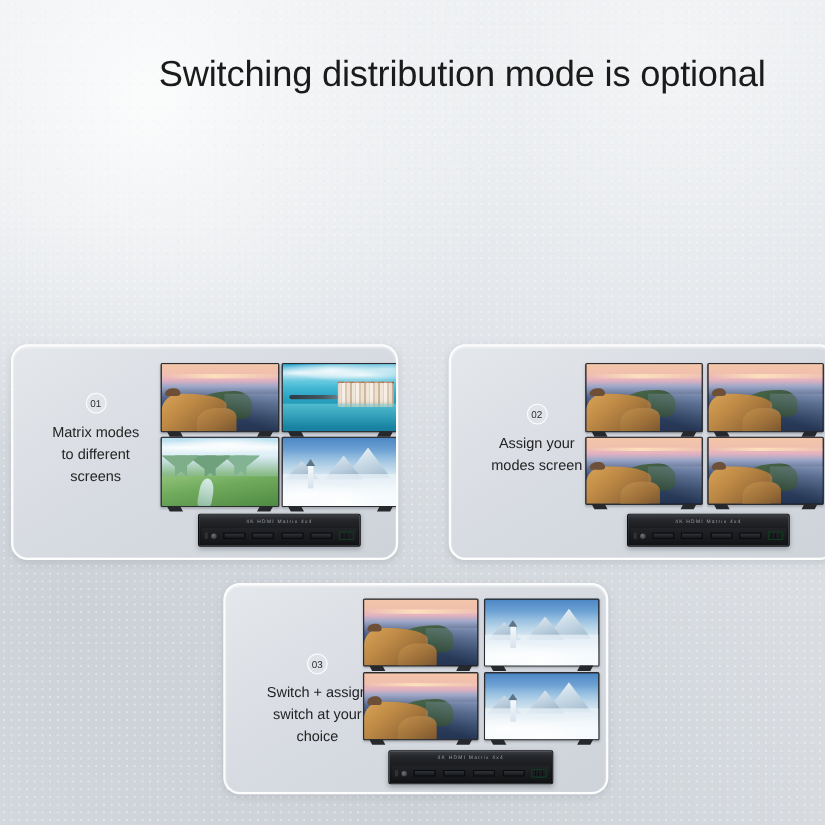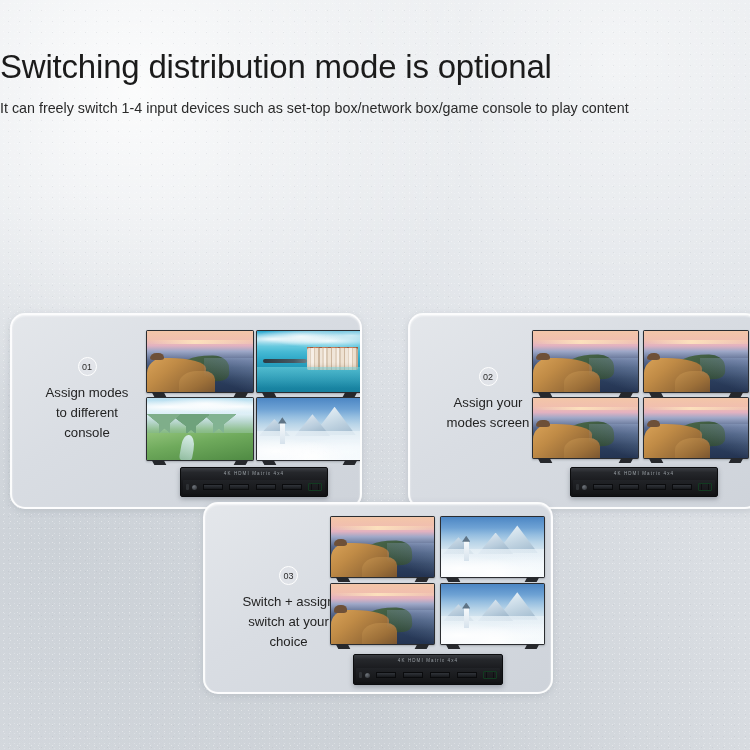"Switching distribution mode is optional" .header { text-align: left -> right }
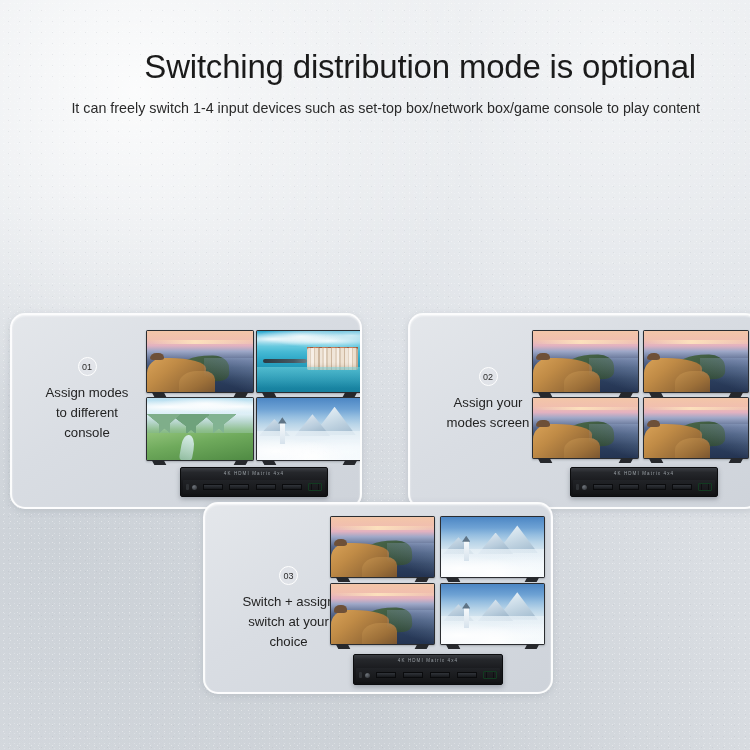"It can freely switch 1-4" div.subtitle { html: <div>It can freely switch 1-4 input devices such as set-top box/network box/game console to play content</div> -> none }
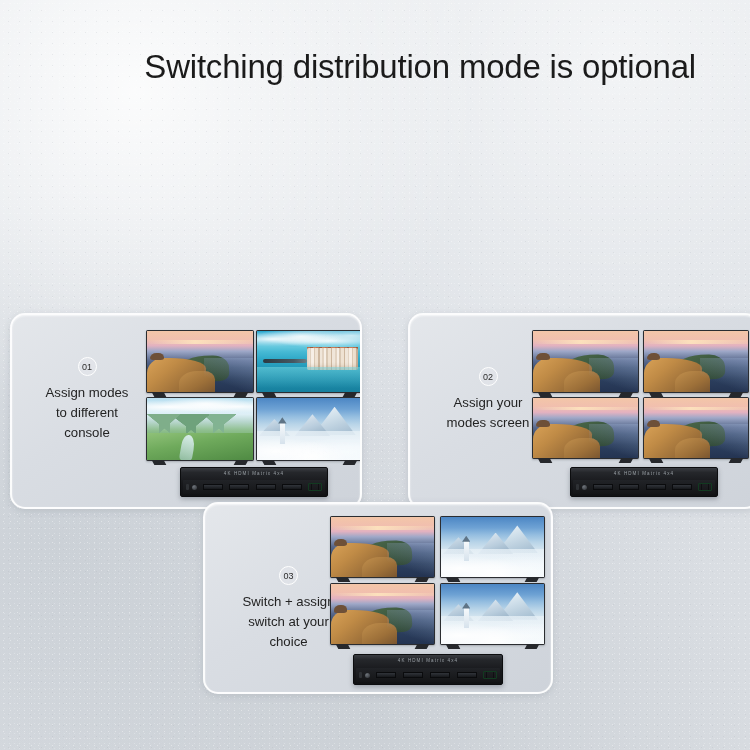"Assign modes" div.label-text { text: Assign -> Matrix }
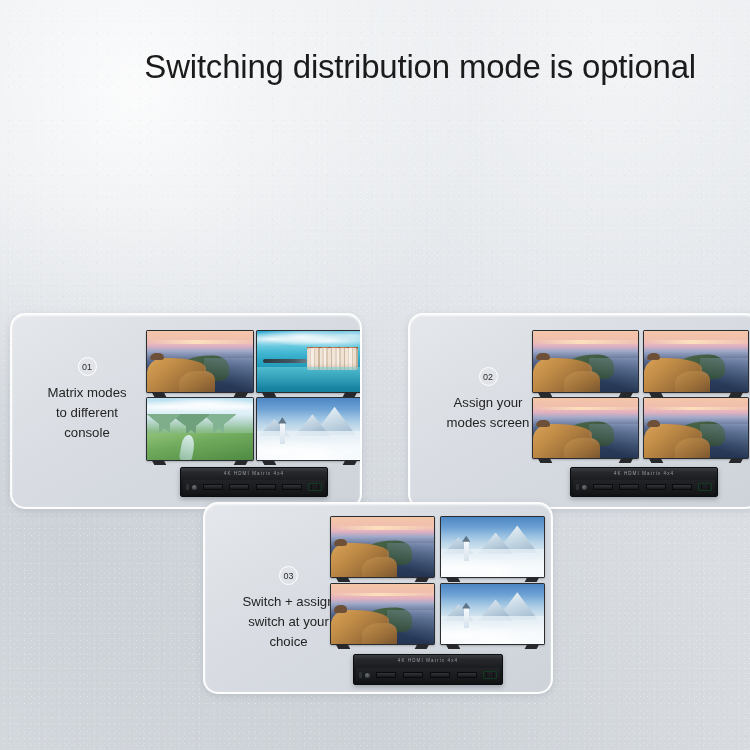"console" div.label-text { text: console -> screens }
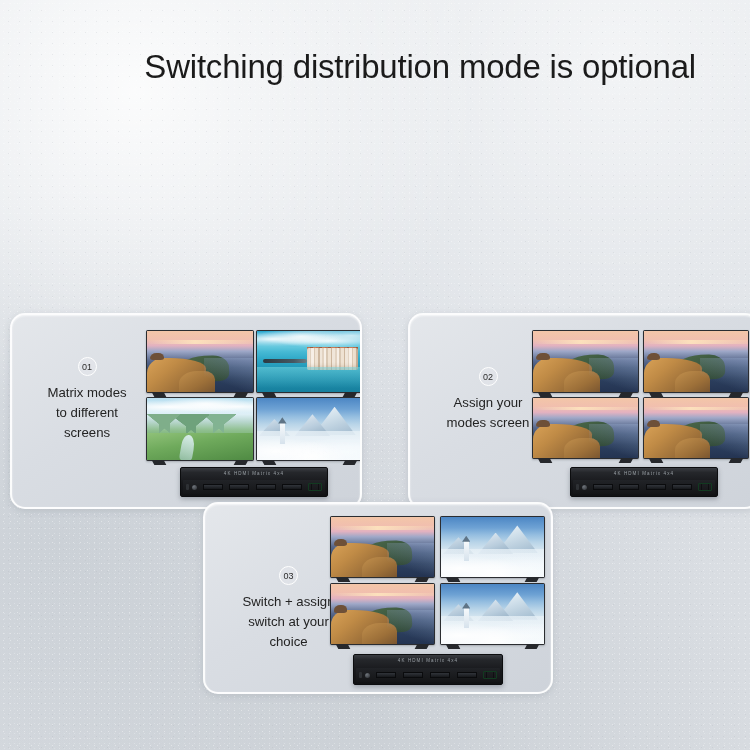"03" #card-3 { top: 502px -> 530px }
